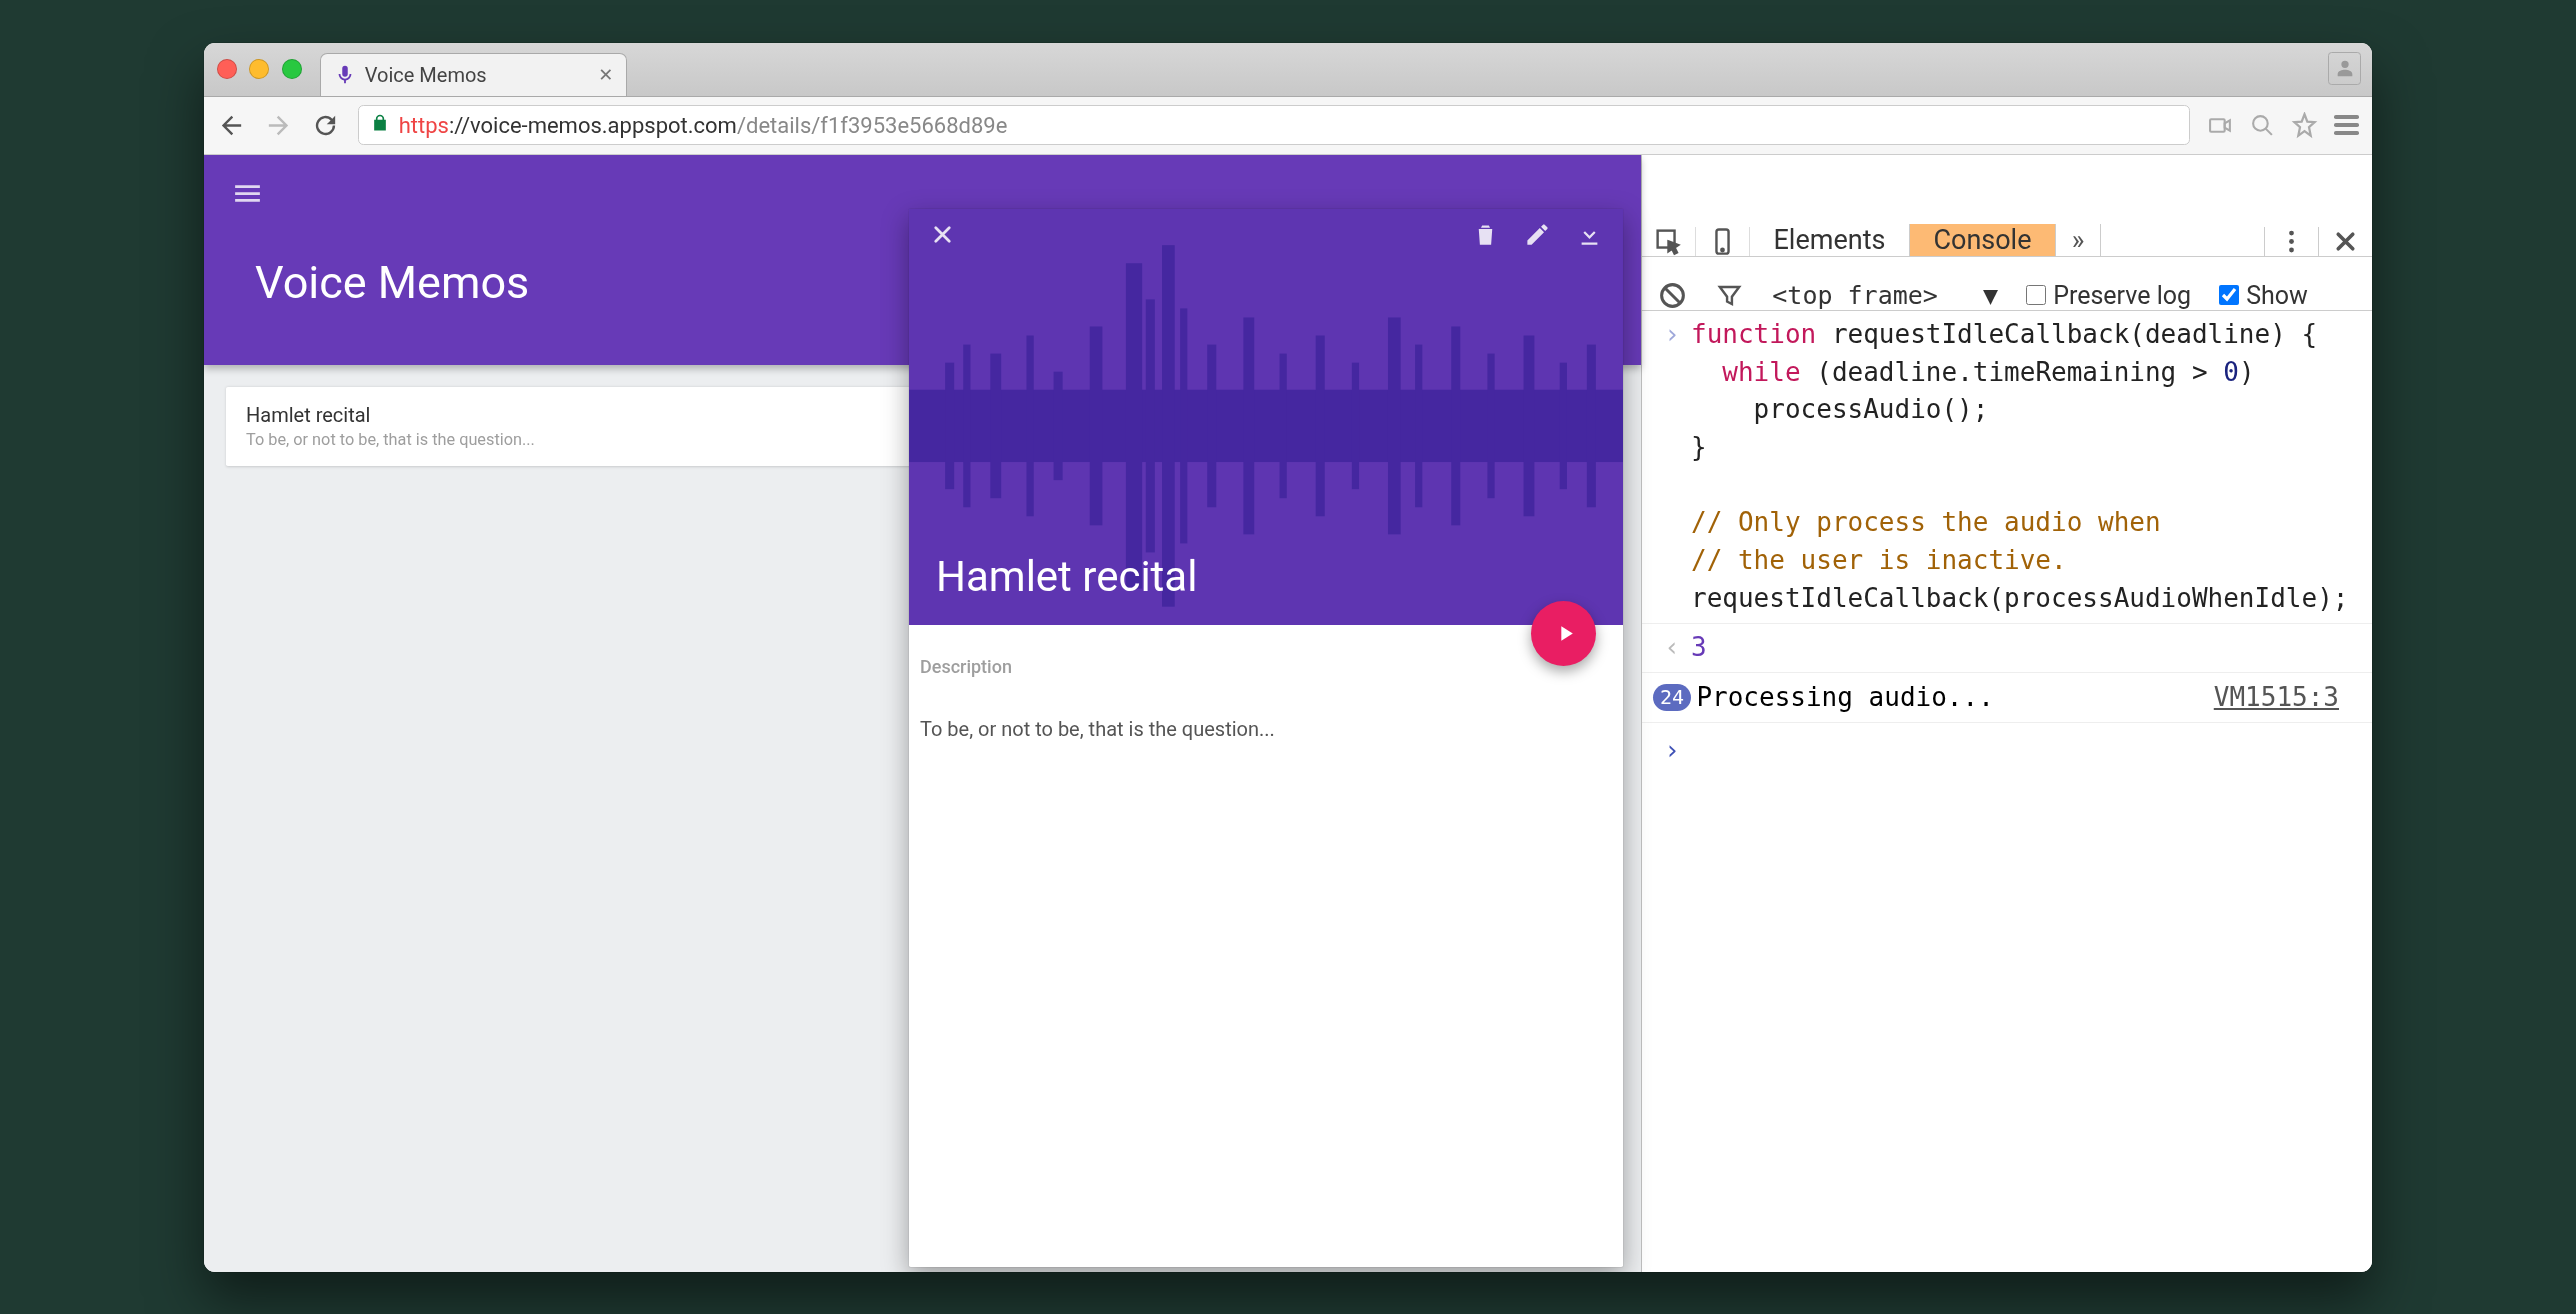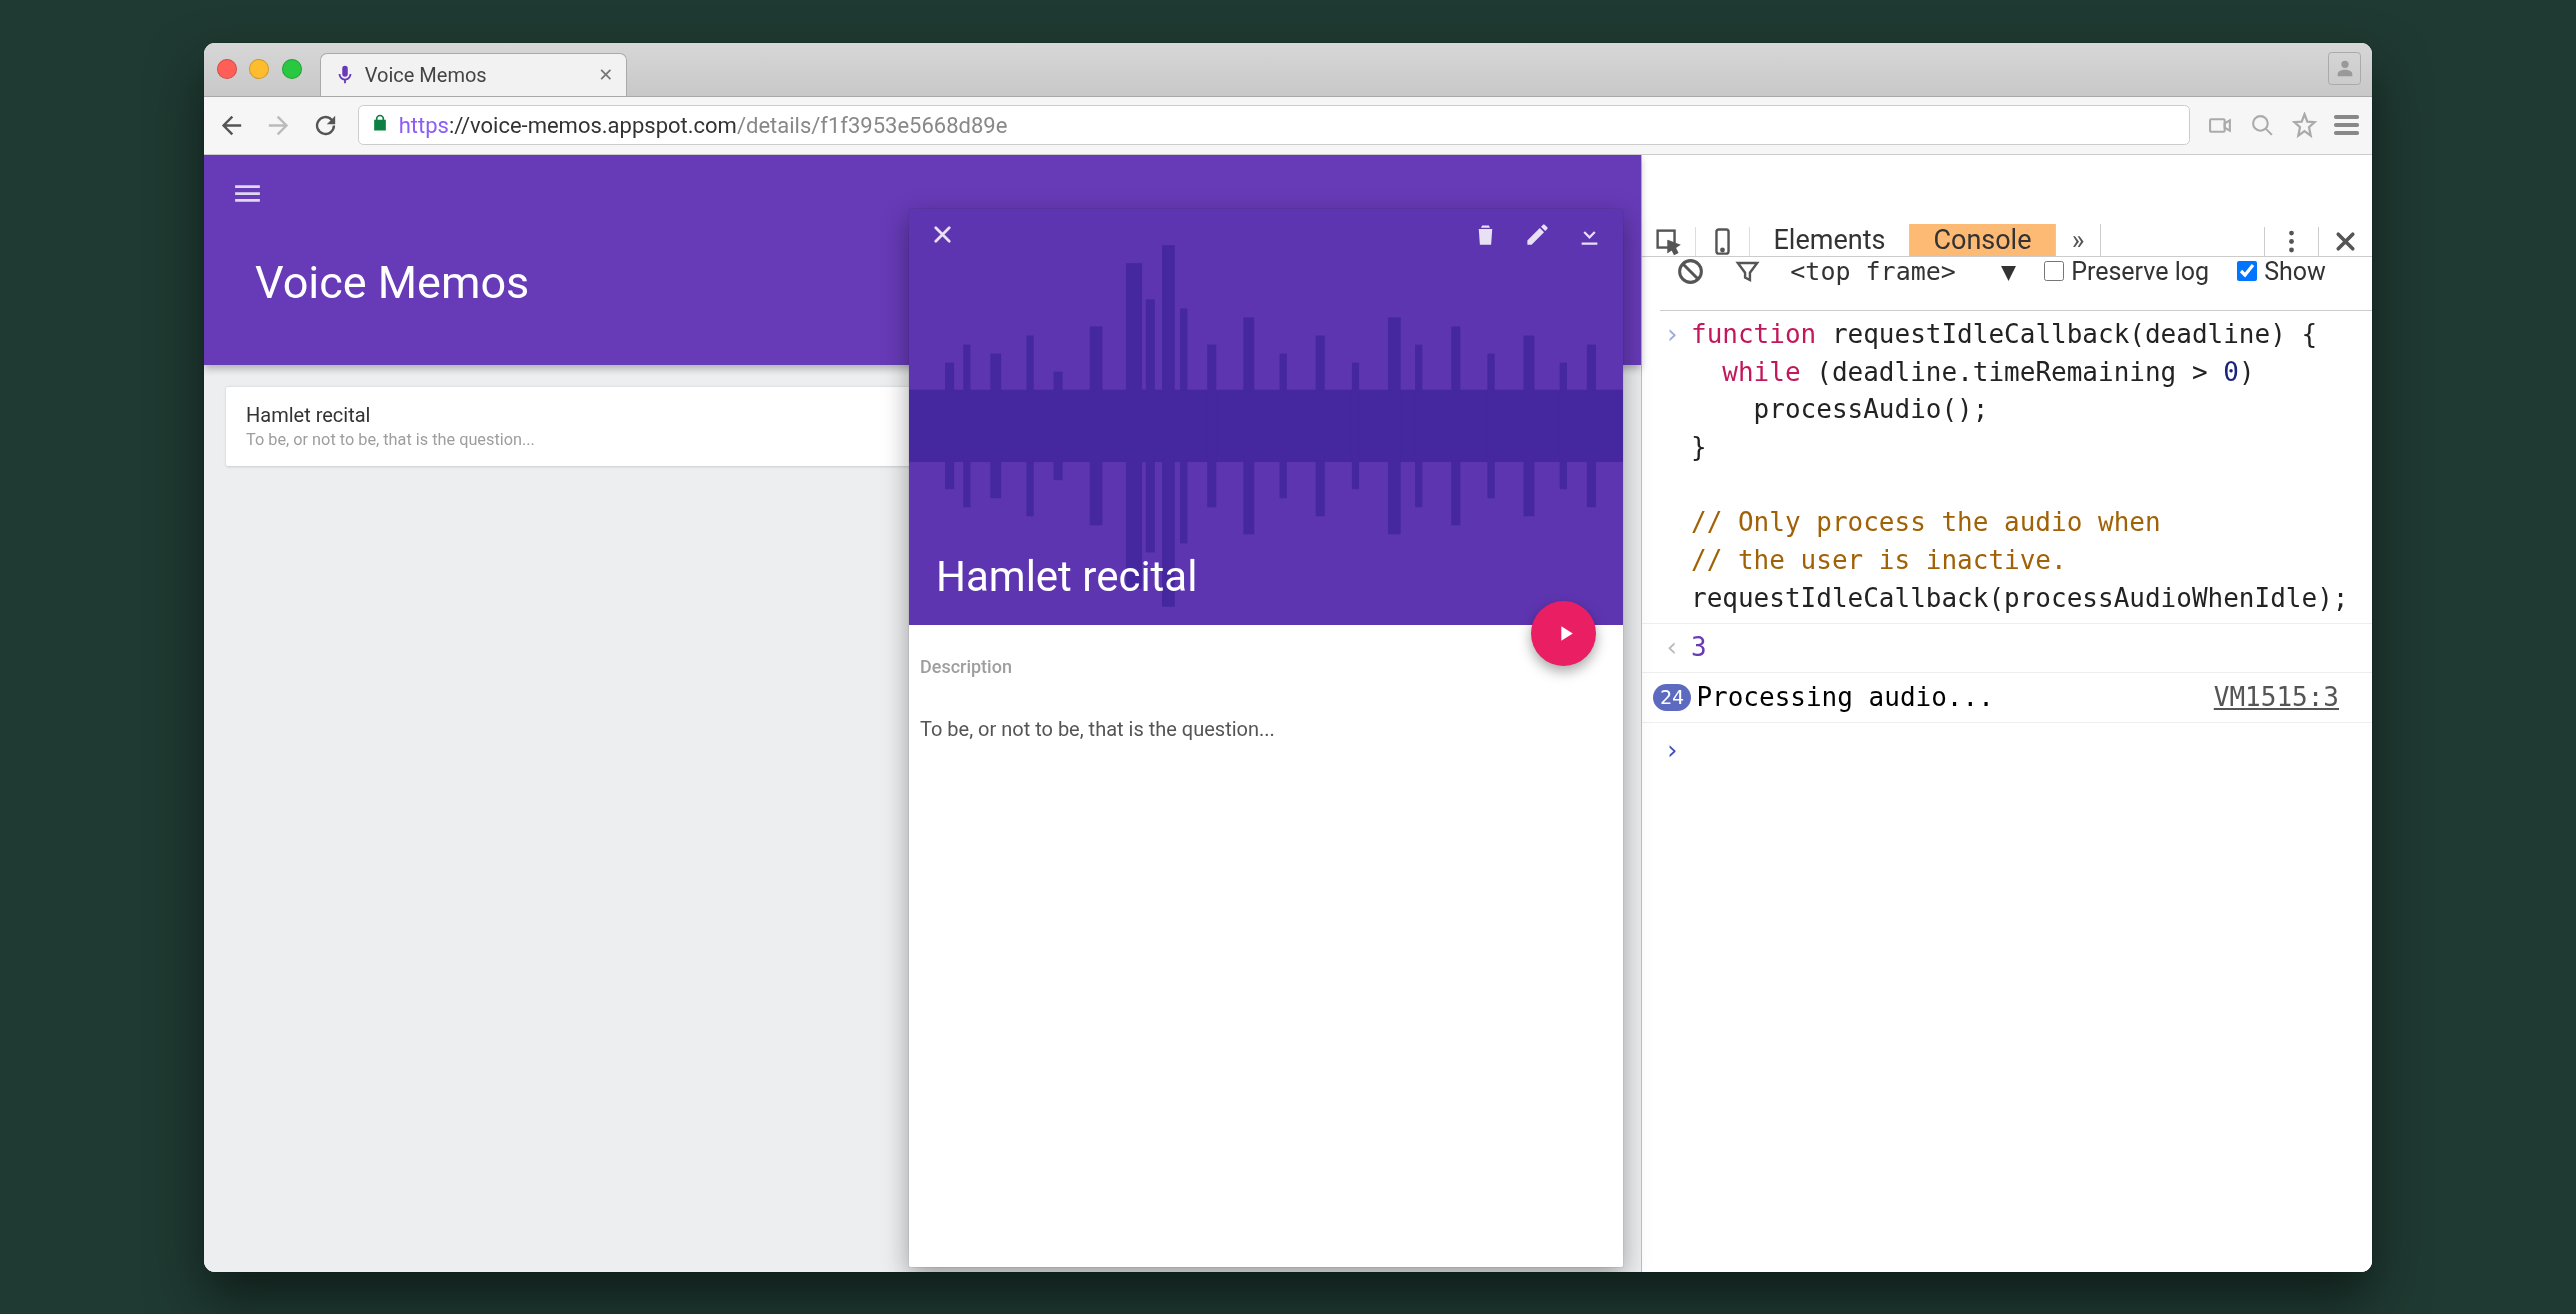"https" .urlproto { color: #8b5cf6 -> #ef4444 }
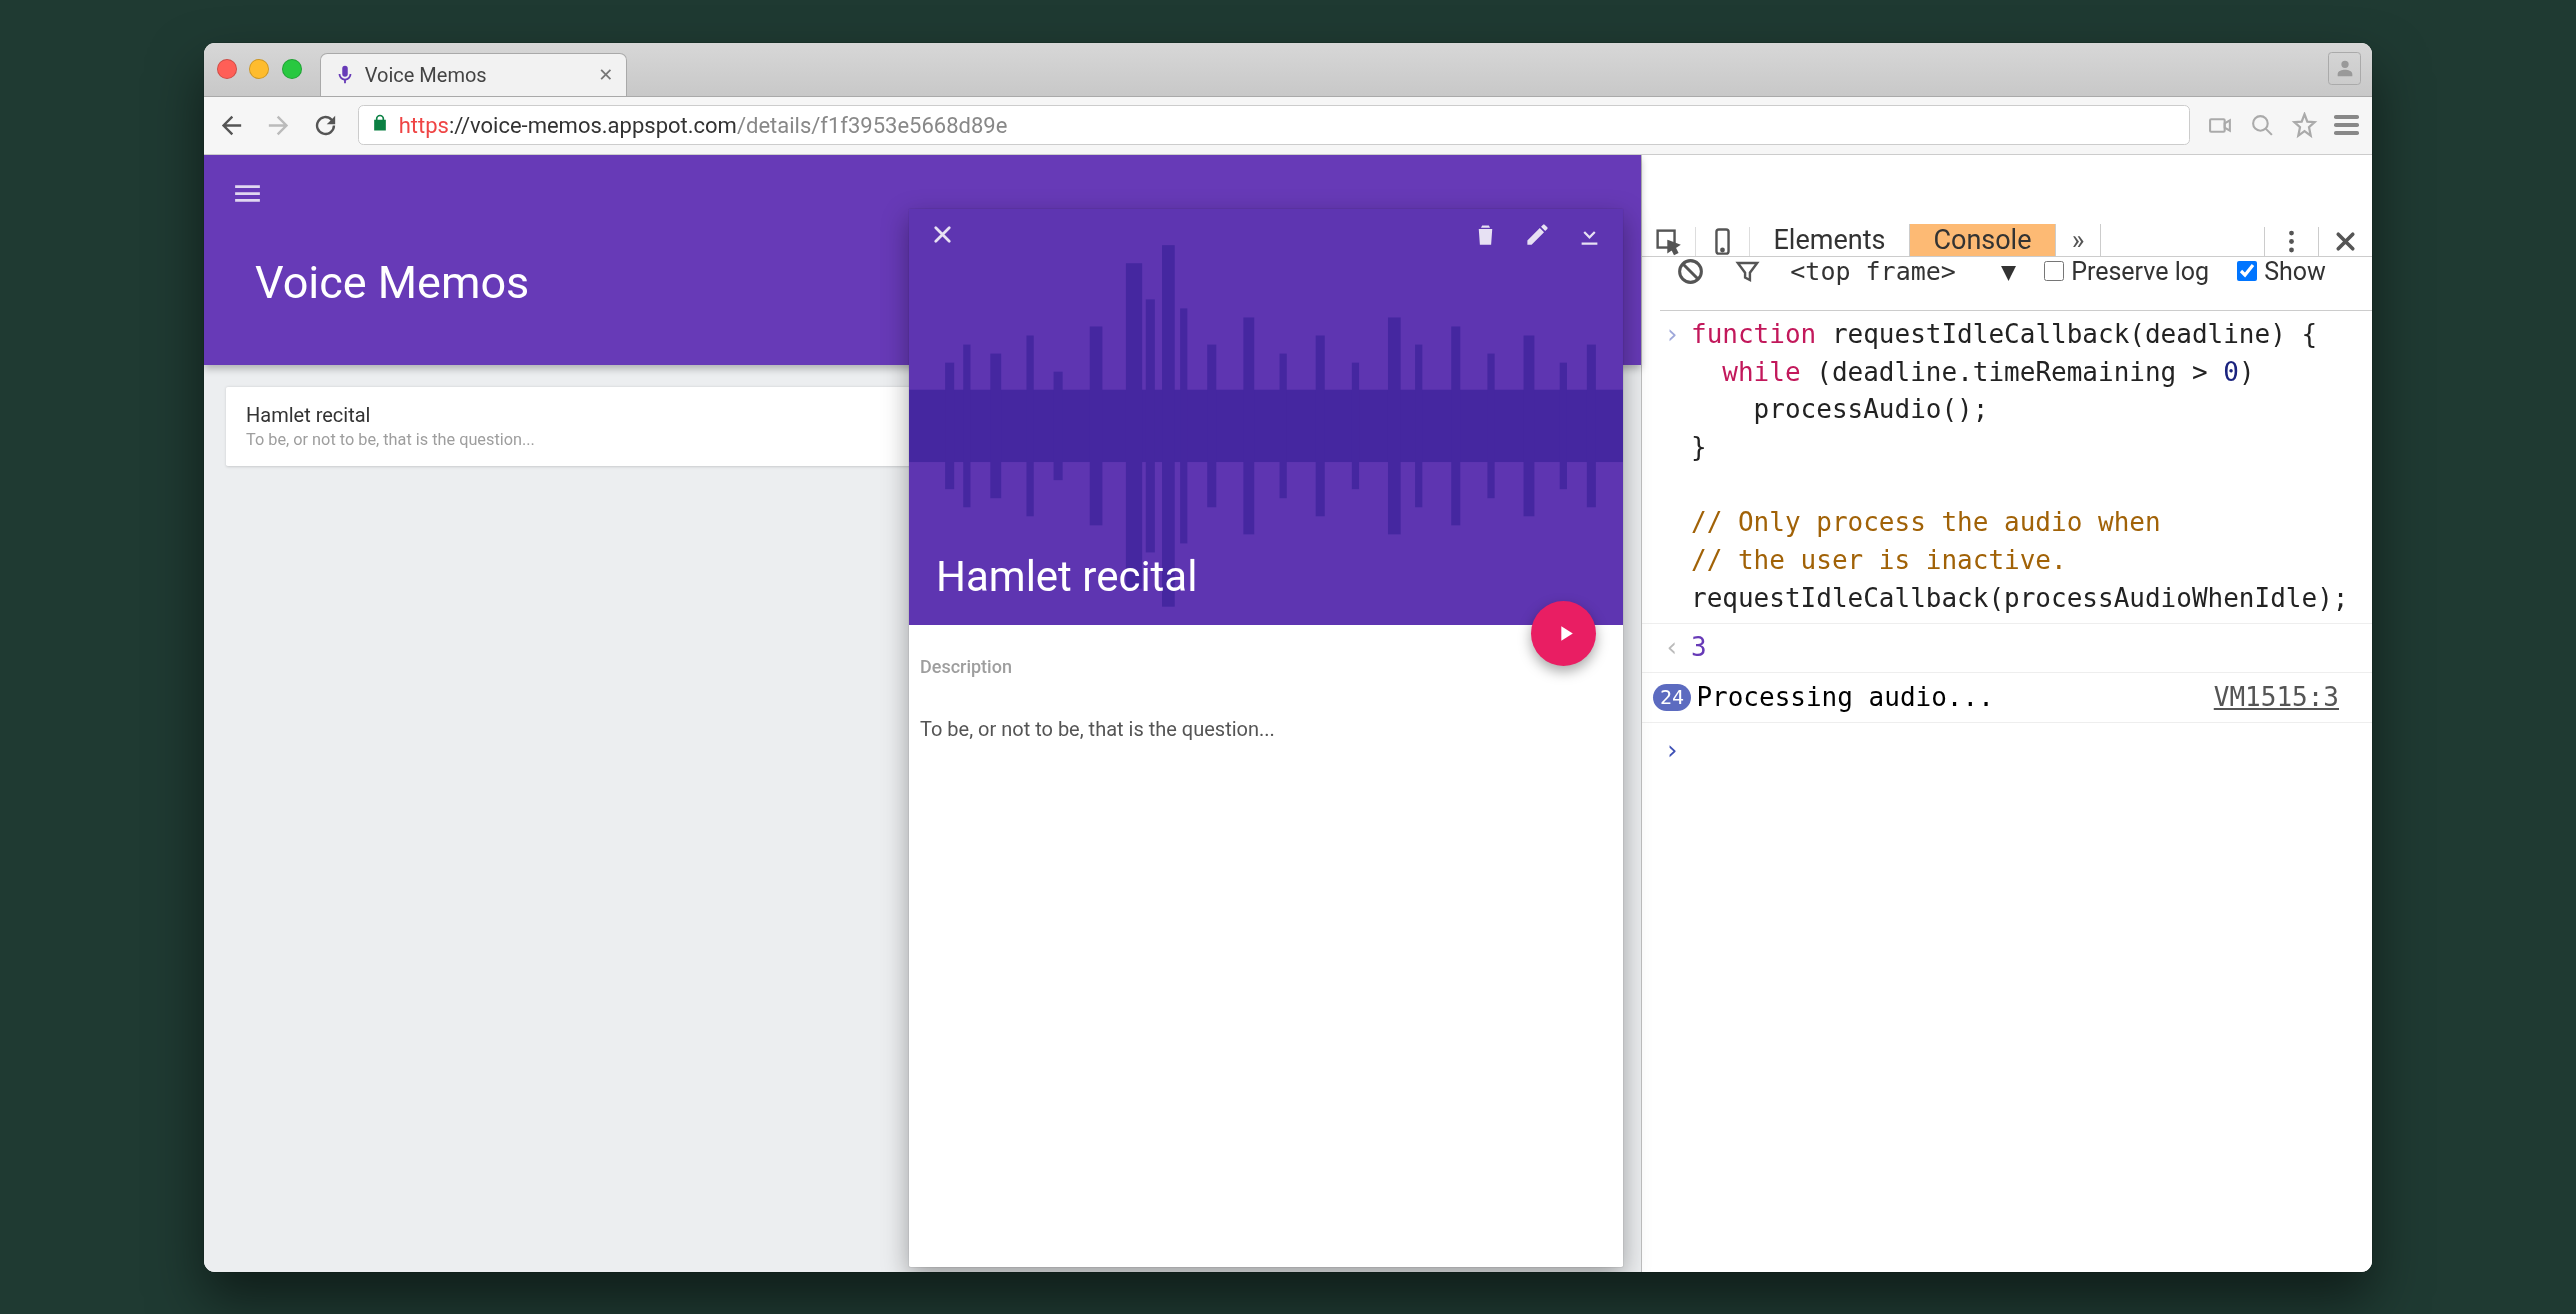"<top frame>" .dt-sub { align-items: flex-start -> flex-end; margin-left: 18px -> none }
